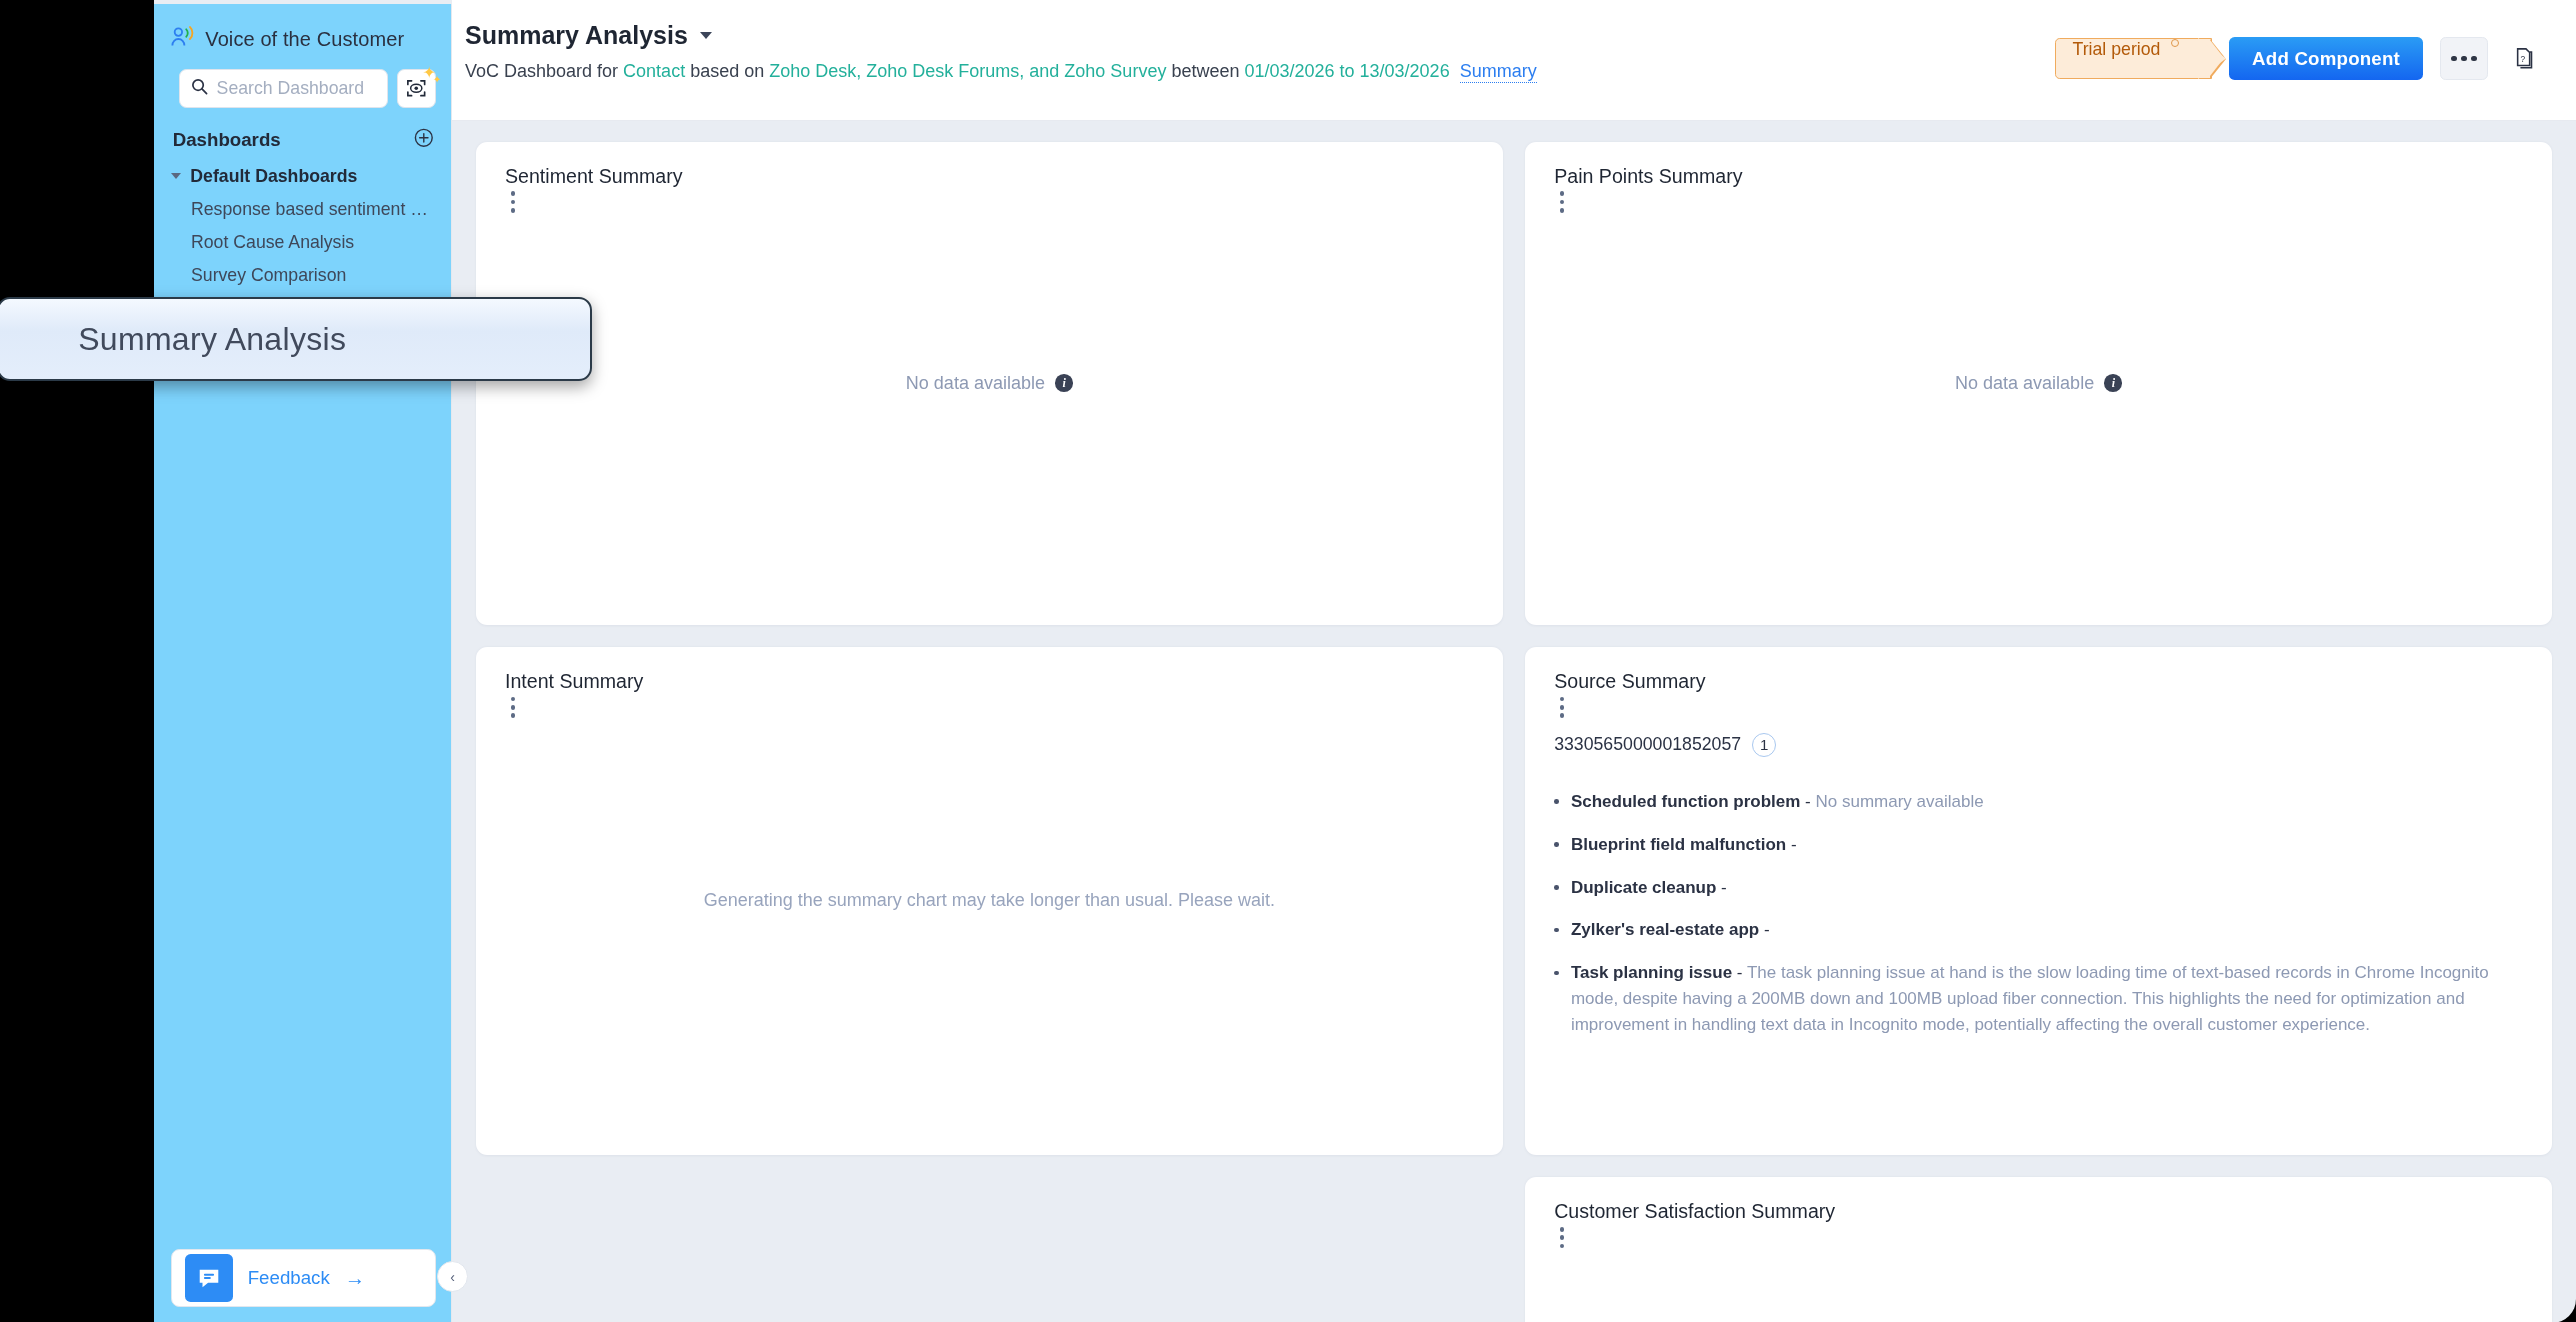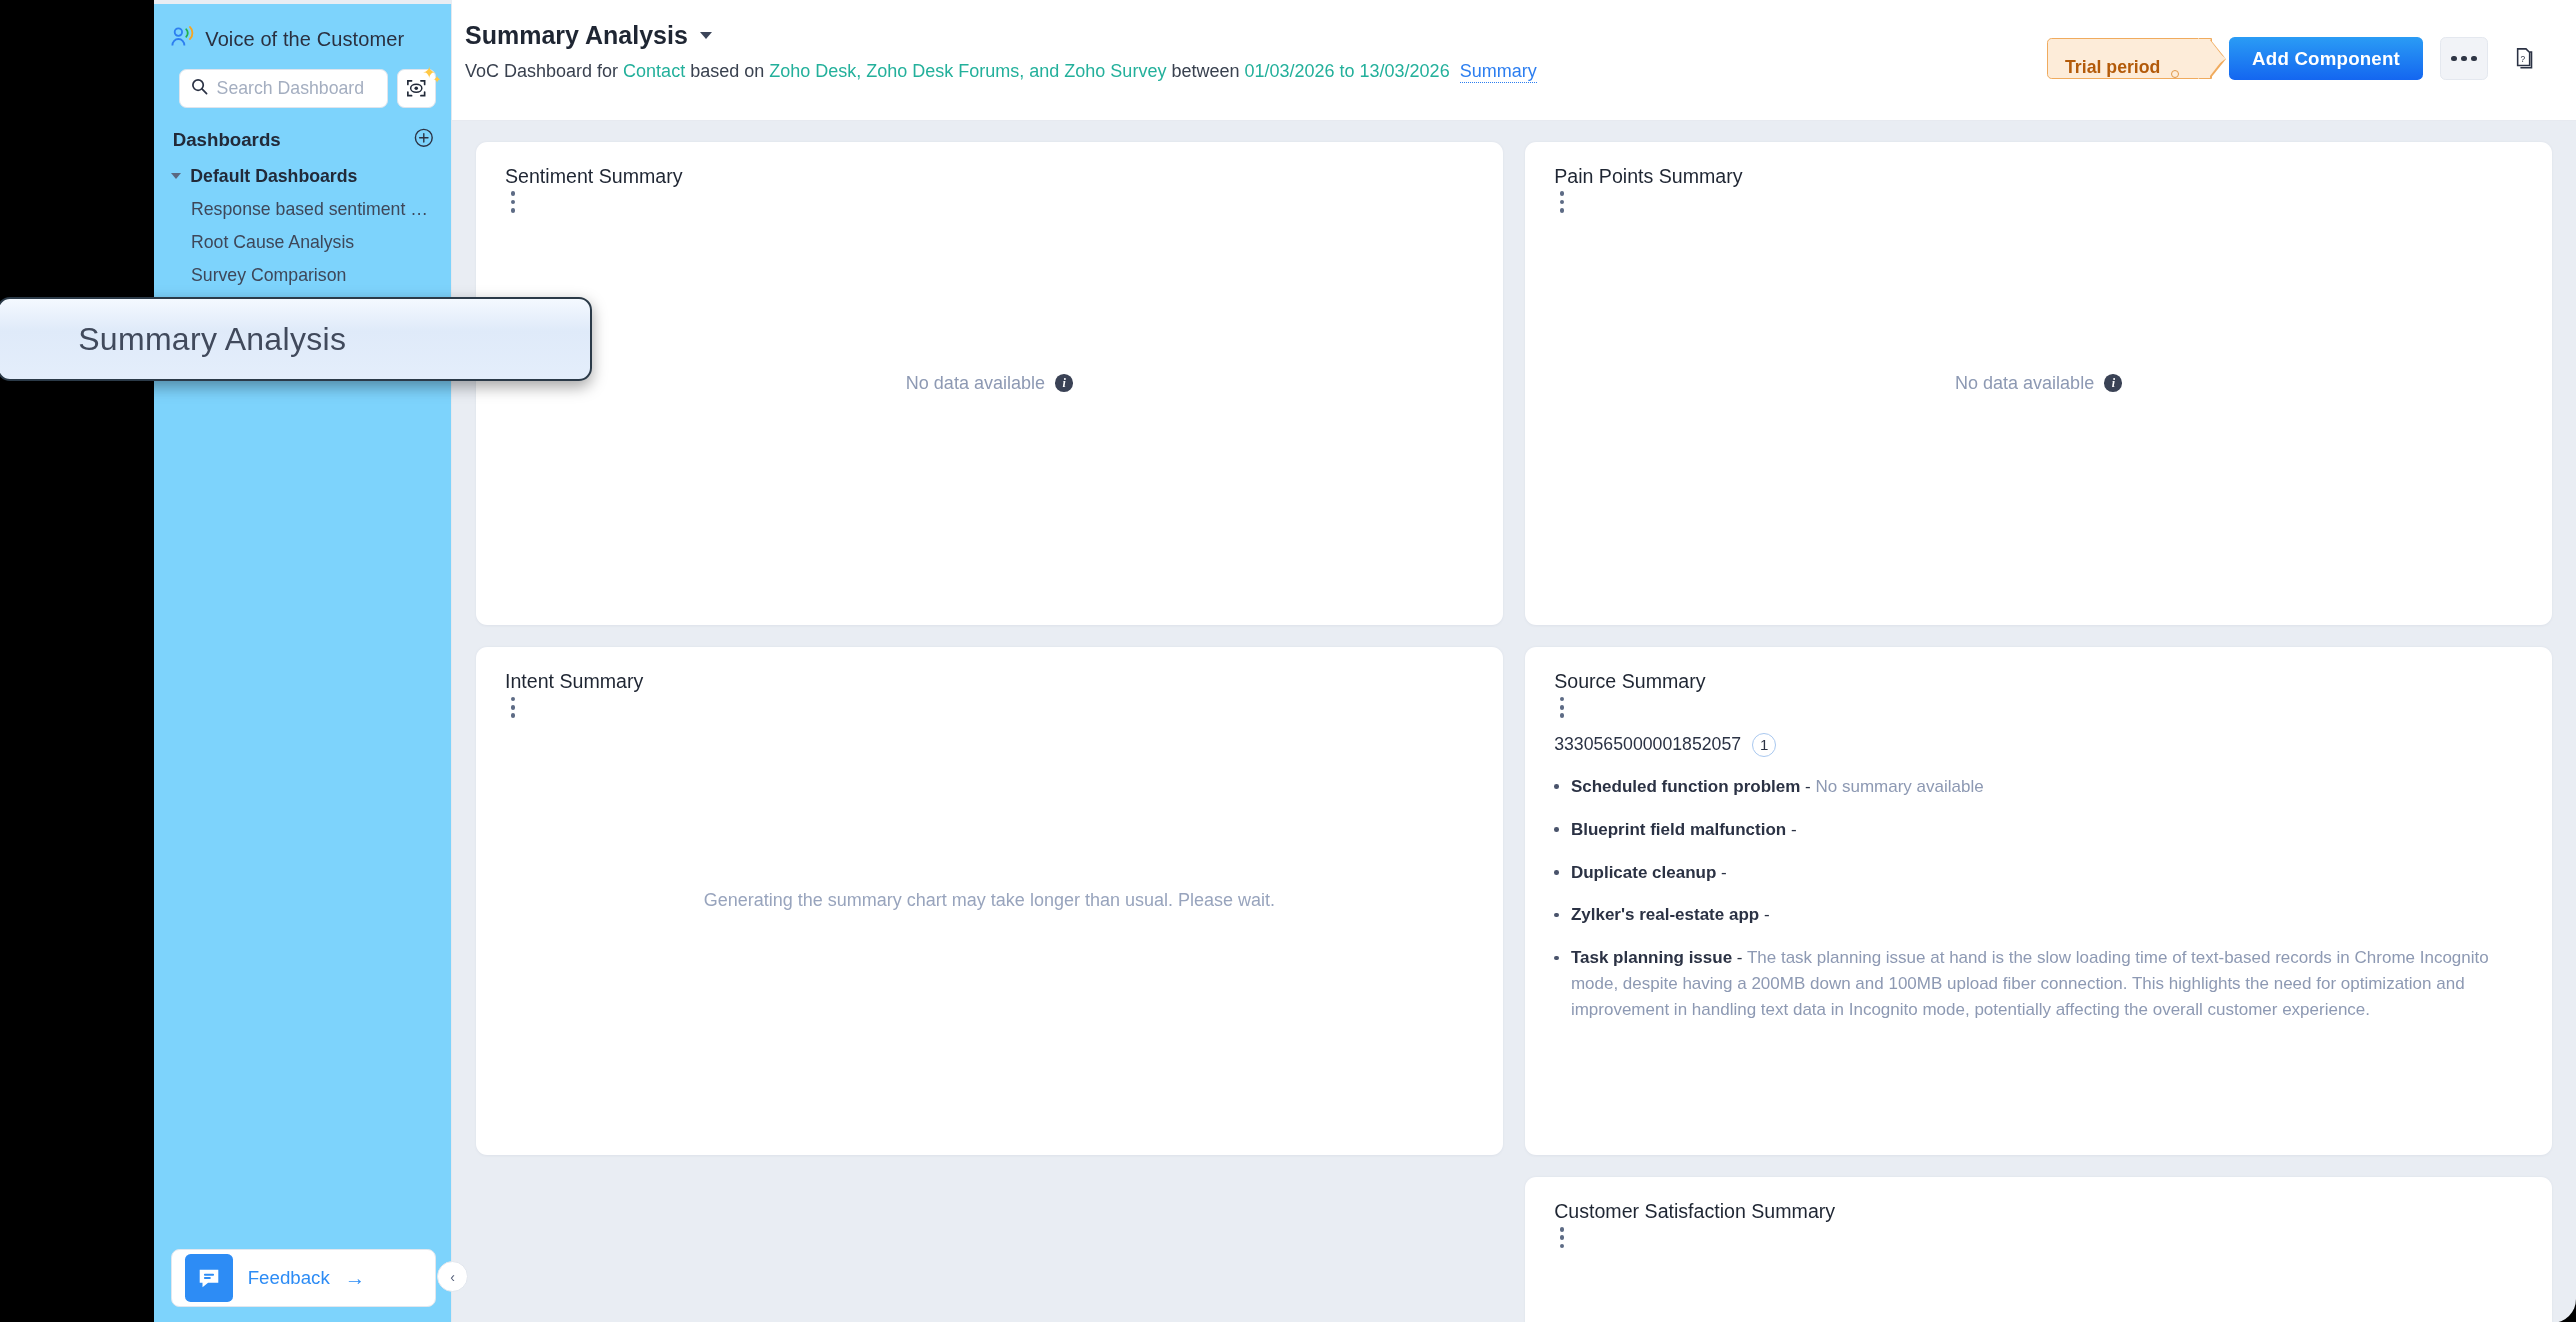"Trial period" .trial-badge { align-items: flex-end -> flex-start; font-weight: bold -> normal }
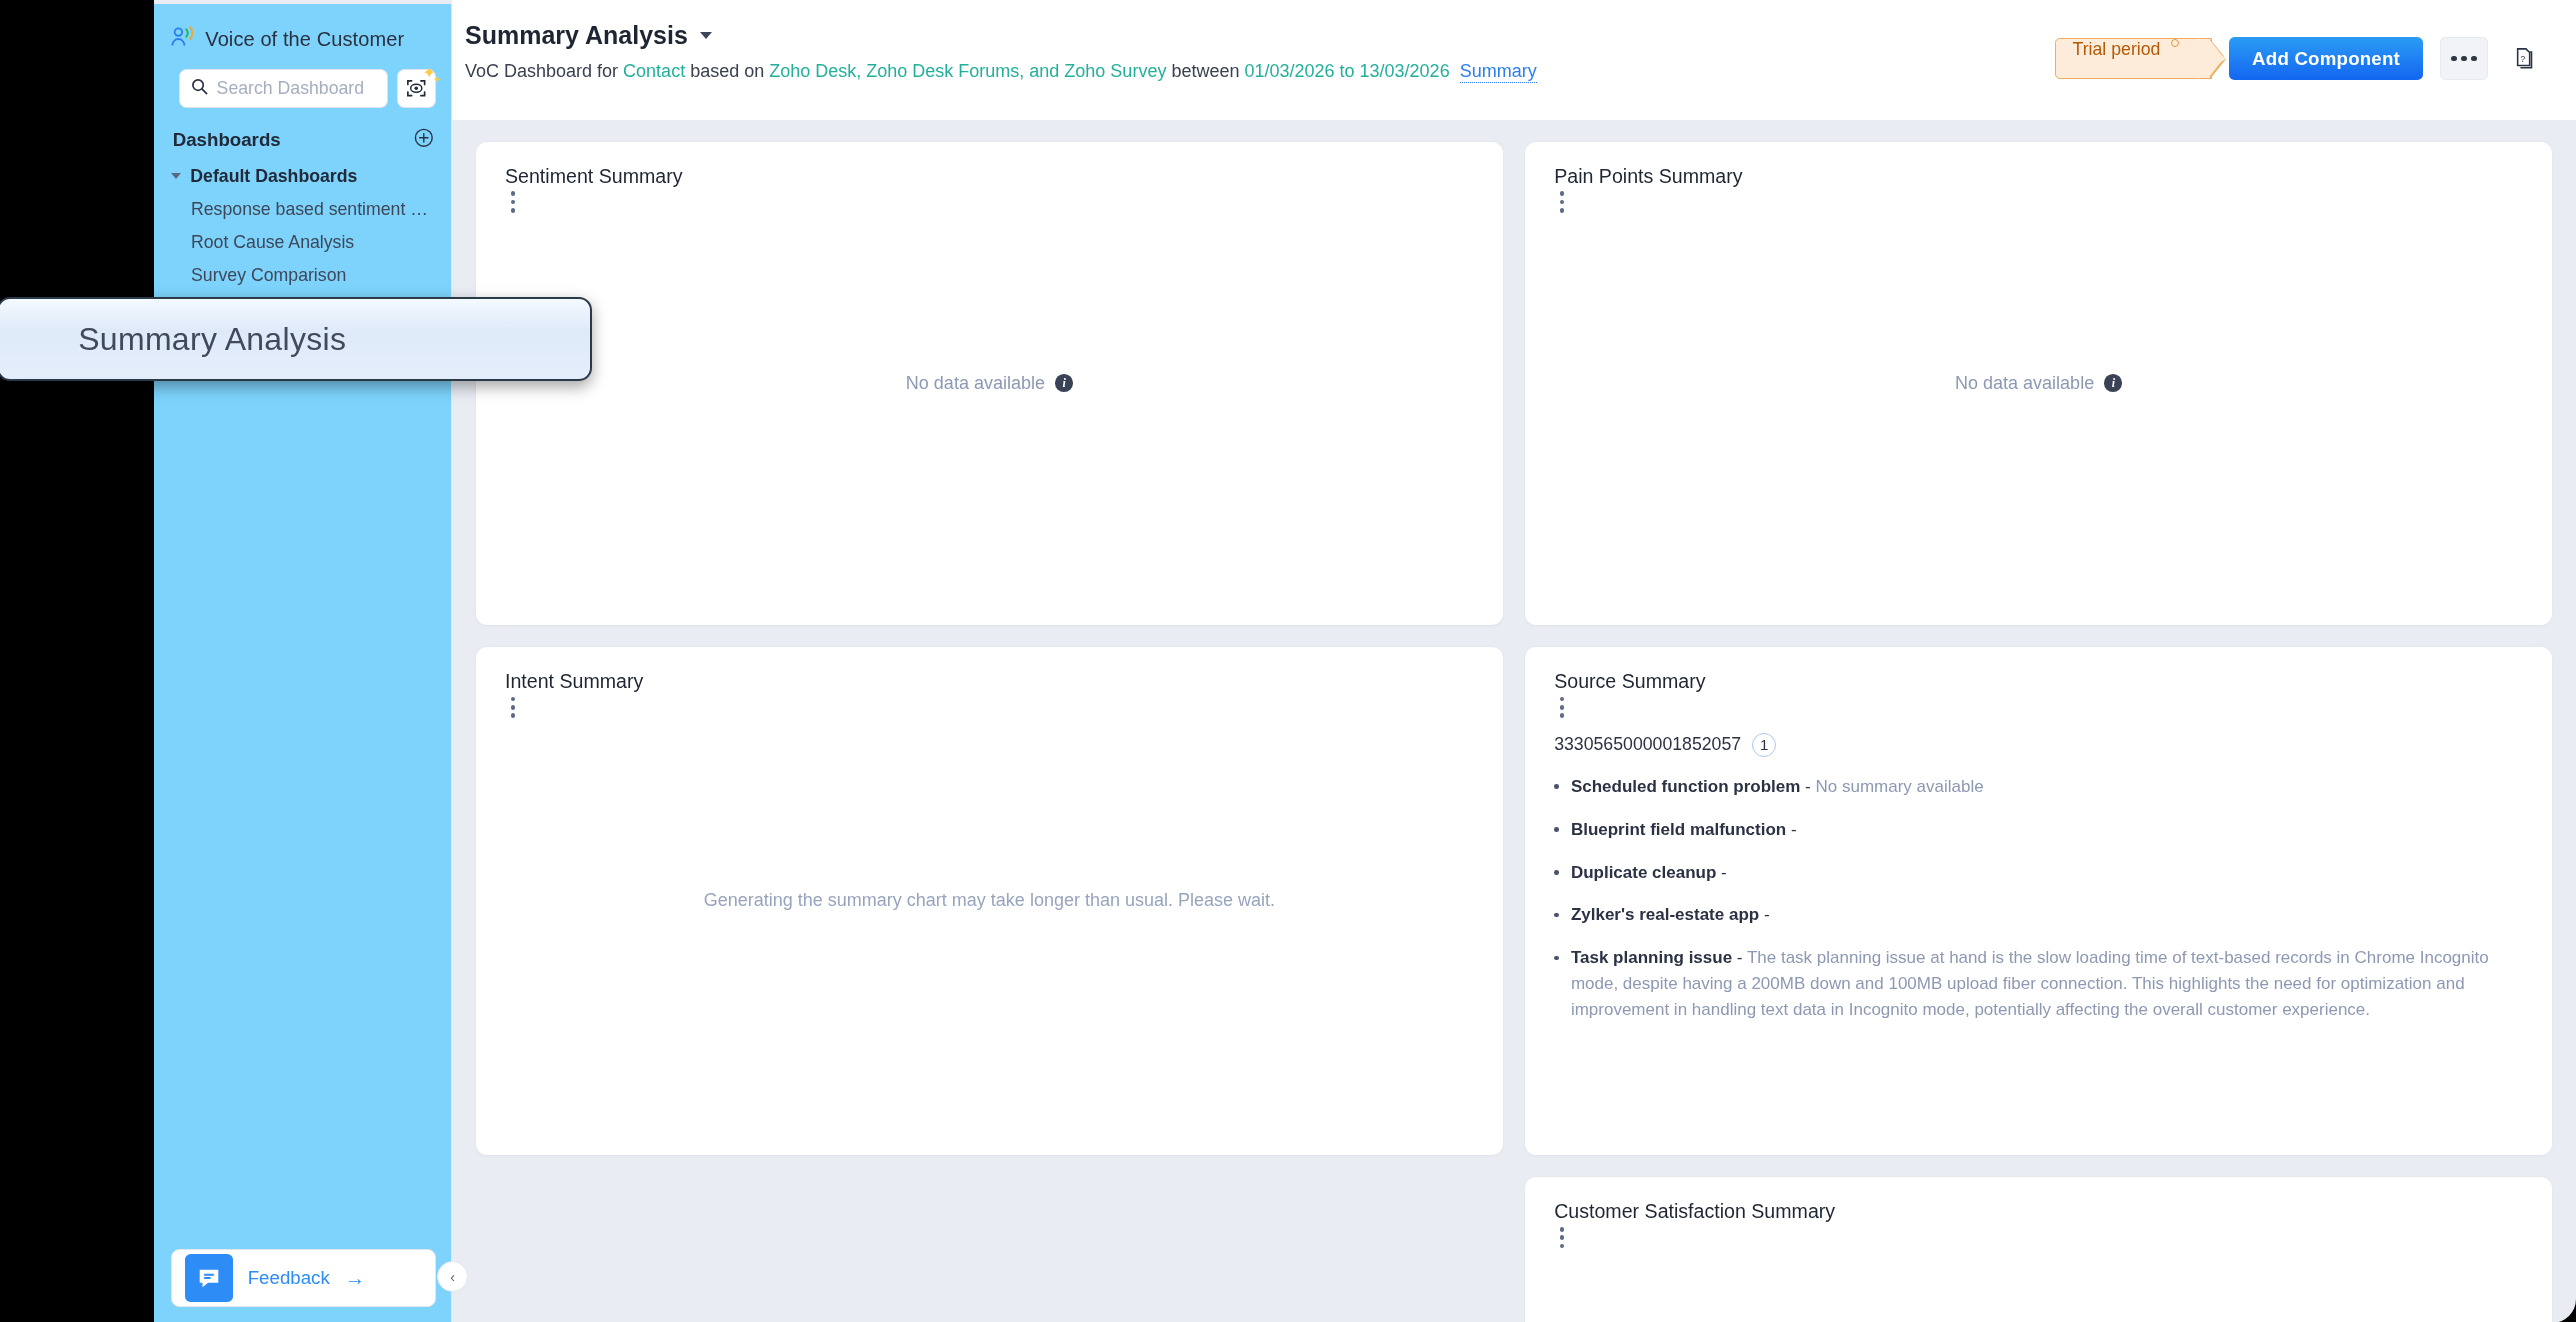"Scheduled function problem - No" .bullets { margin-top: 17px -> 32px }
